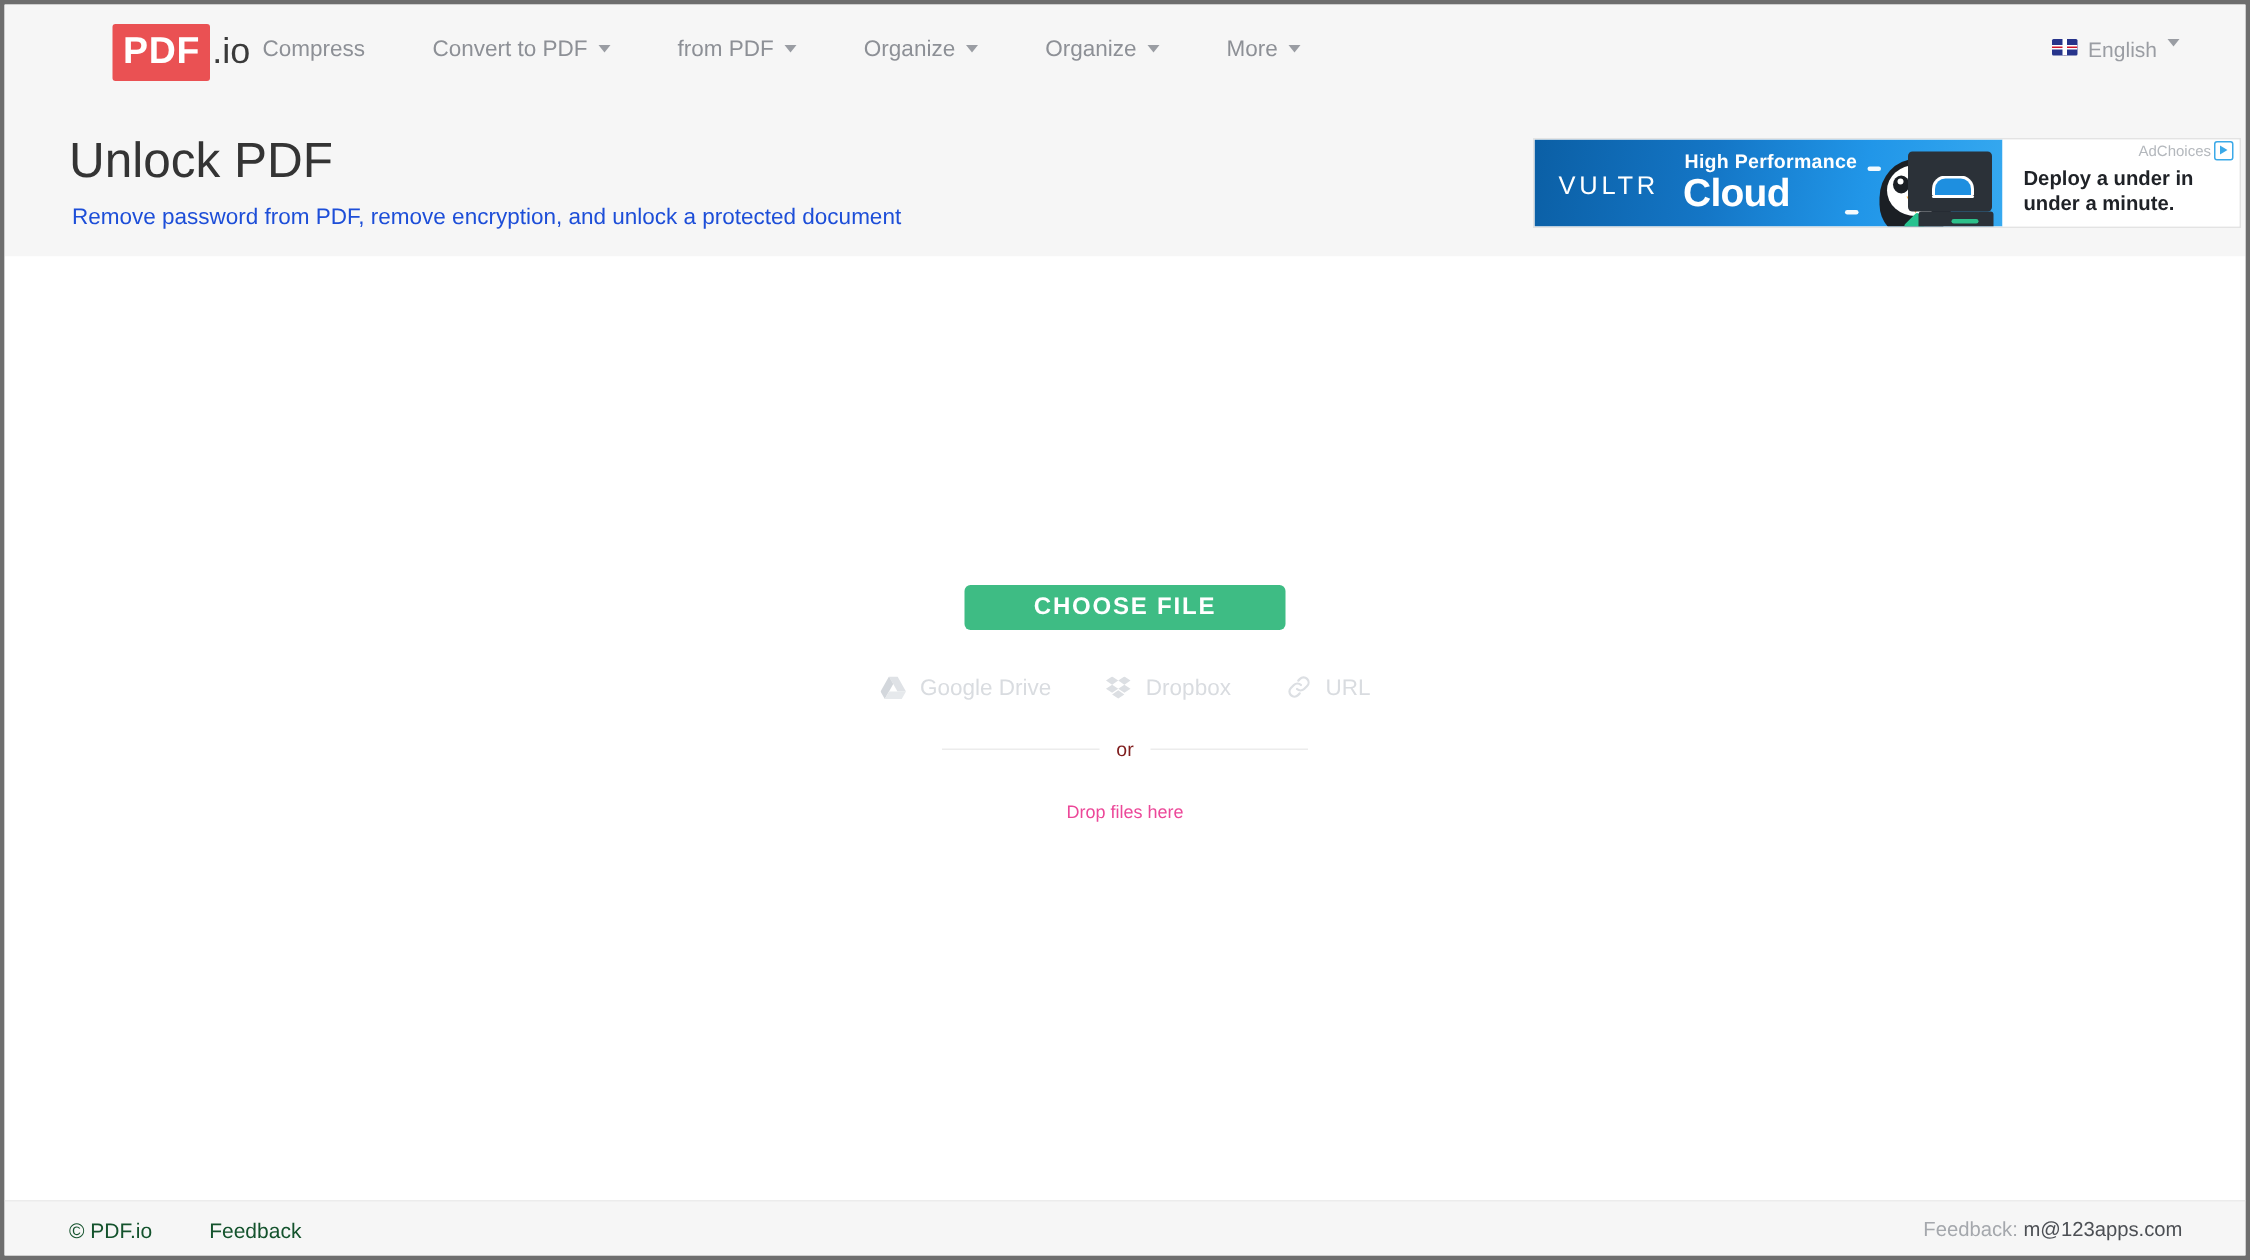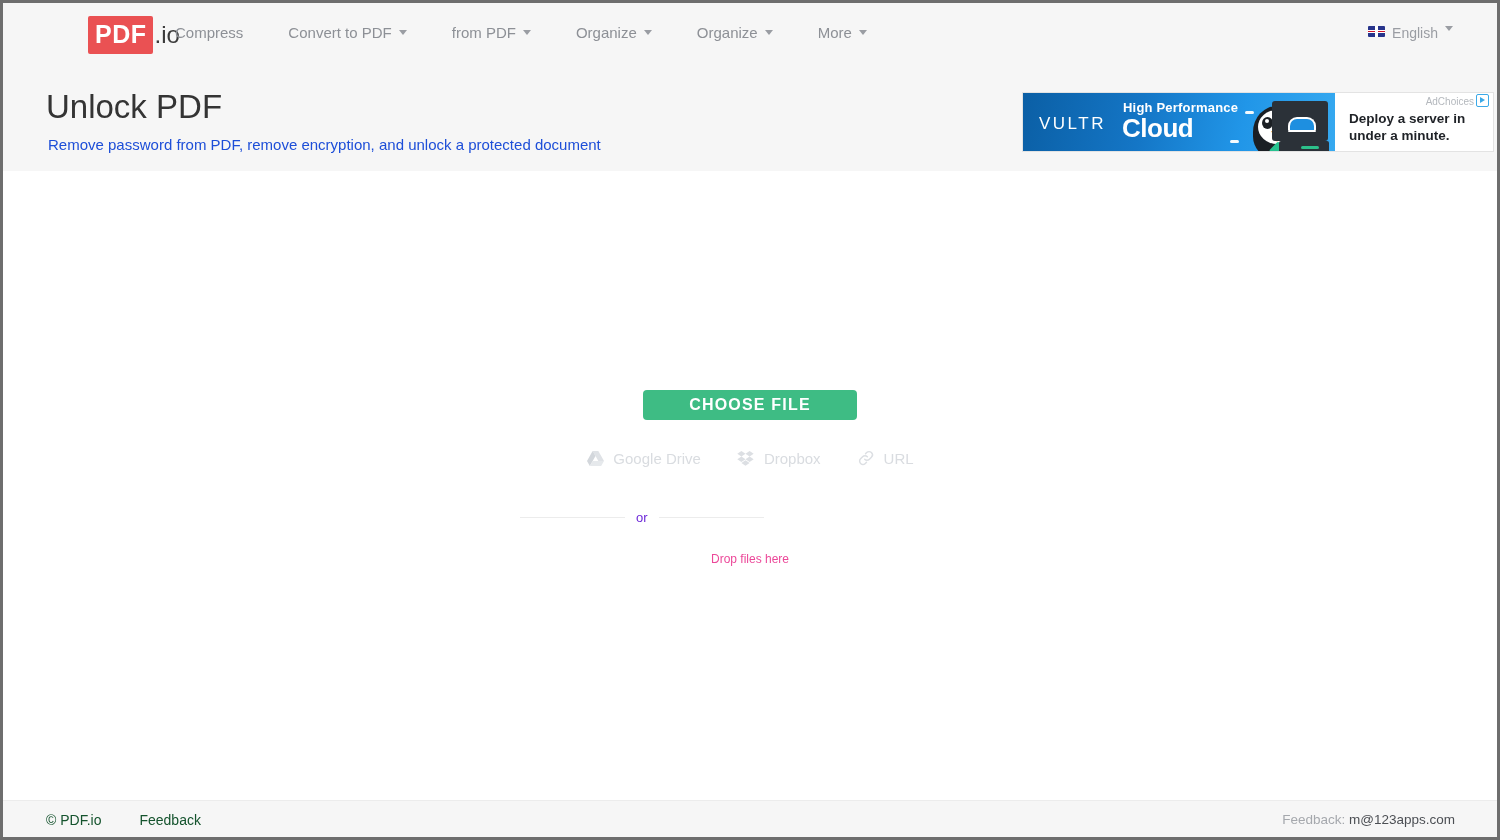"PDF" .logo { left: 41px -> 28px }
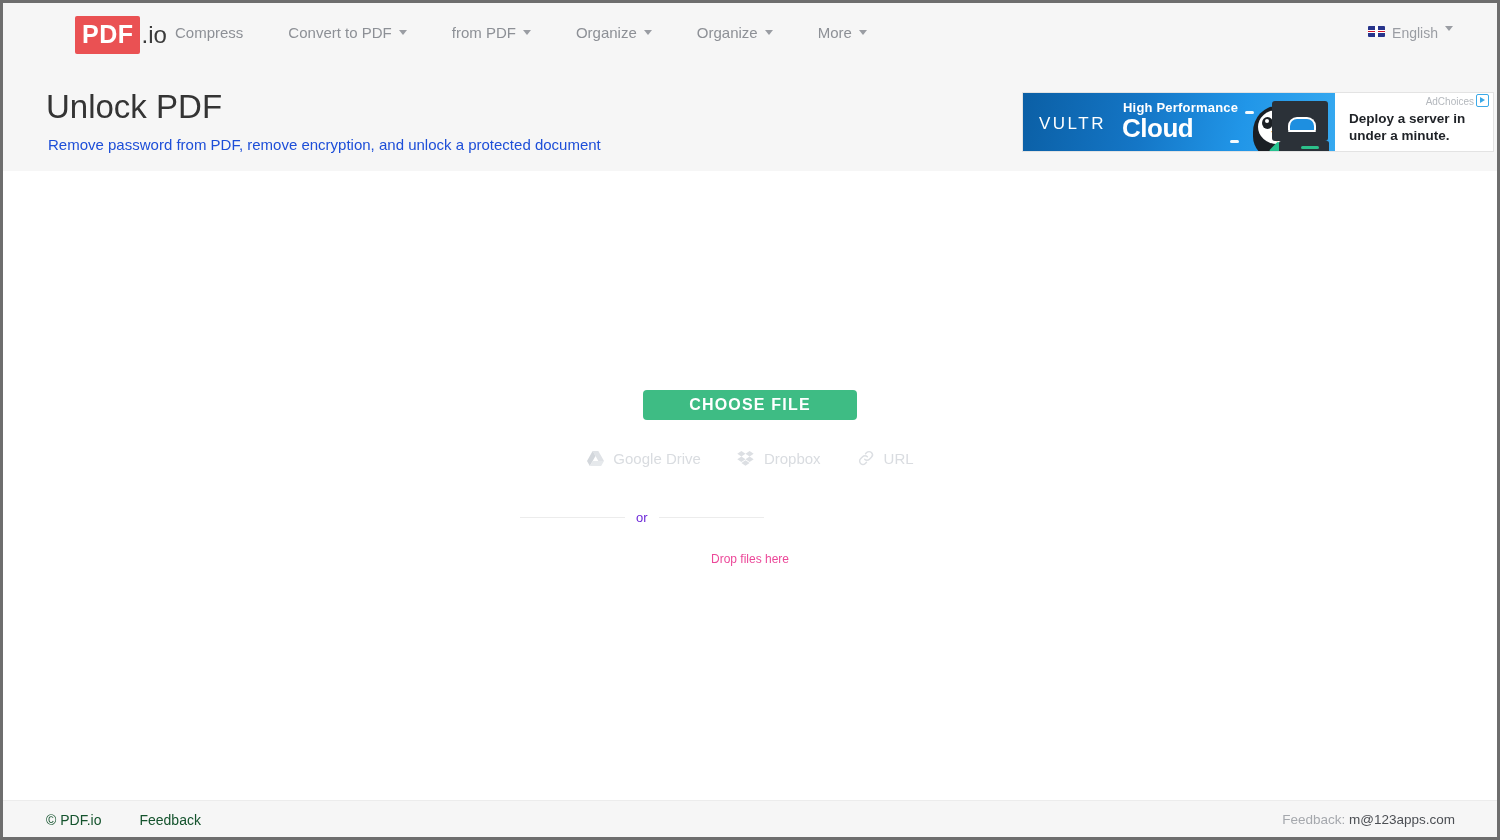"Deploy a server in" div { text: server -> under }
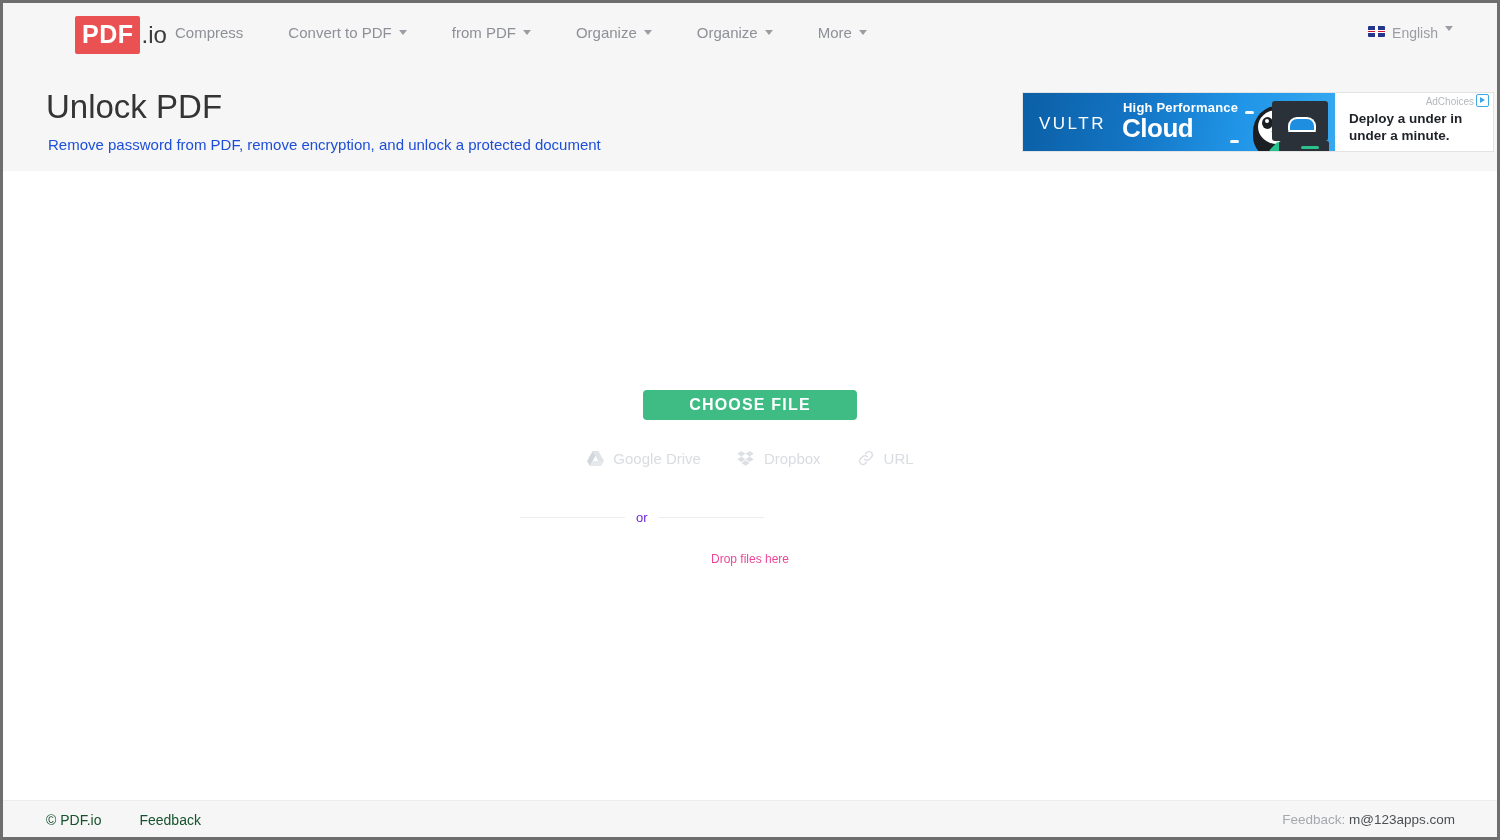"or" .divider { color: #6d28d9 -> #7f1d1d; justify-content: none -> center; margin-top: 44px -> 26px }
